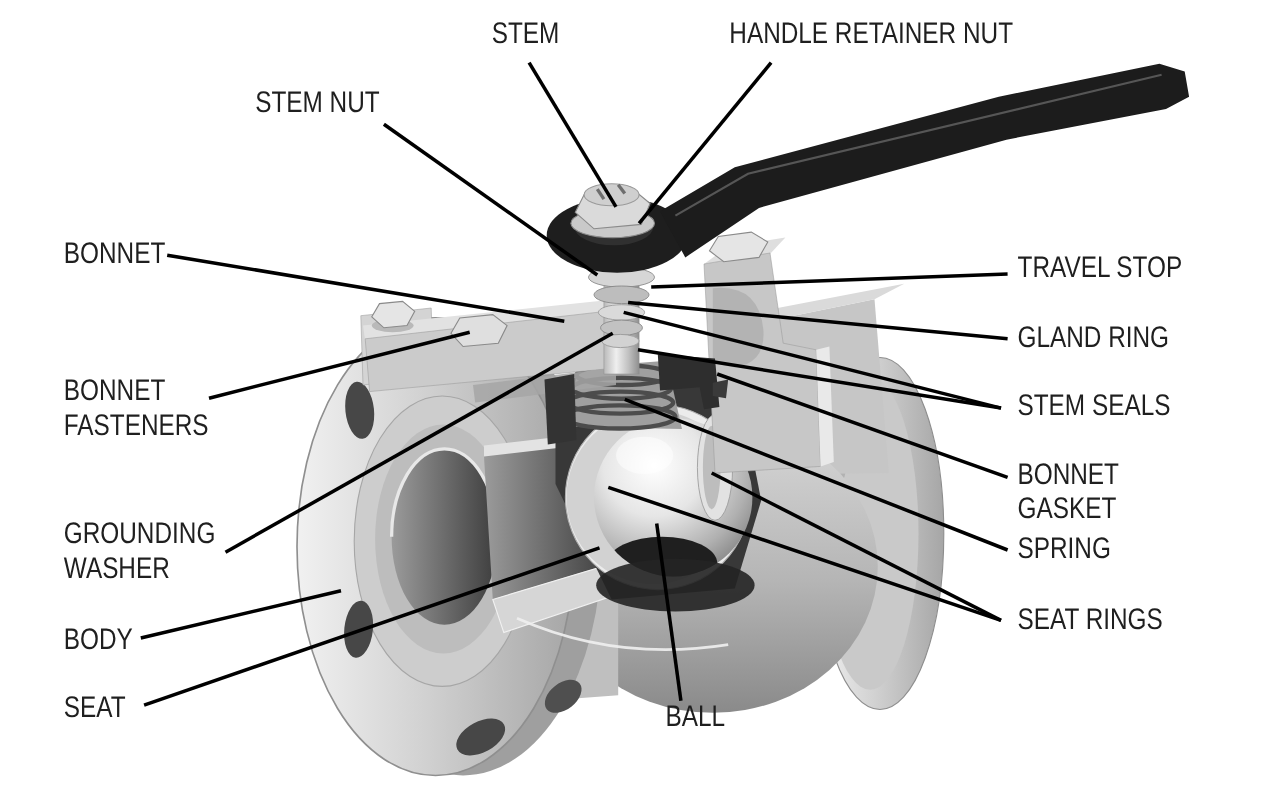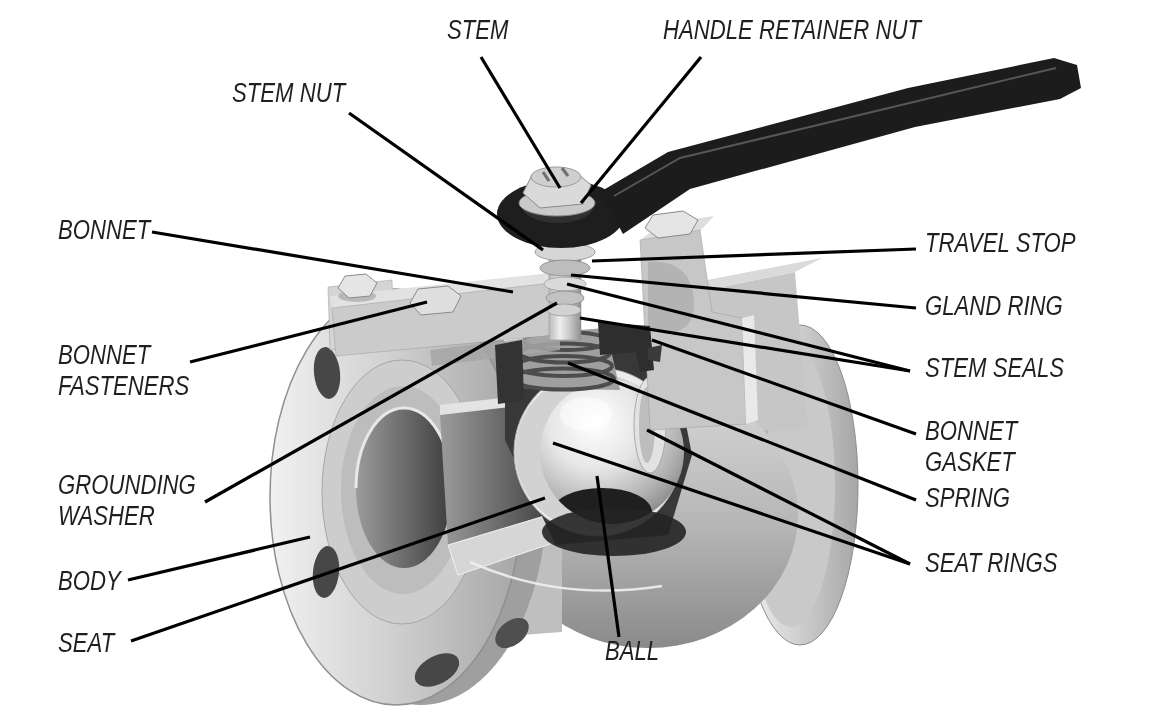"STEM" #stage { font-style: italic -> none }
